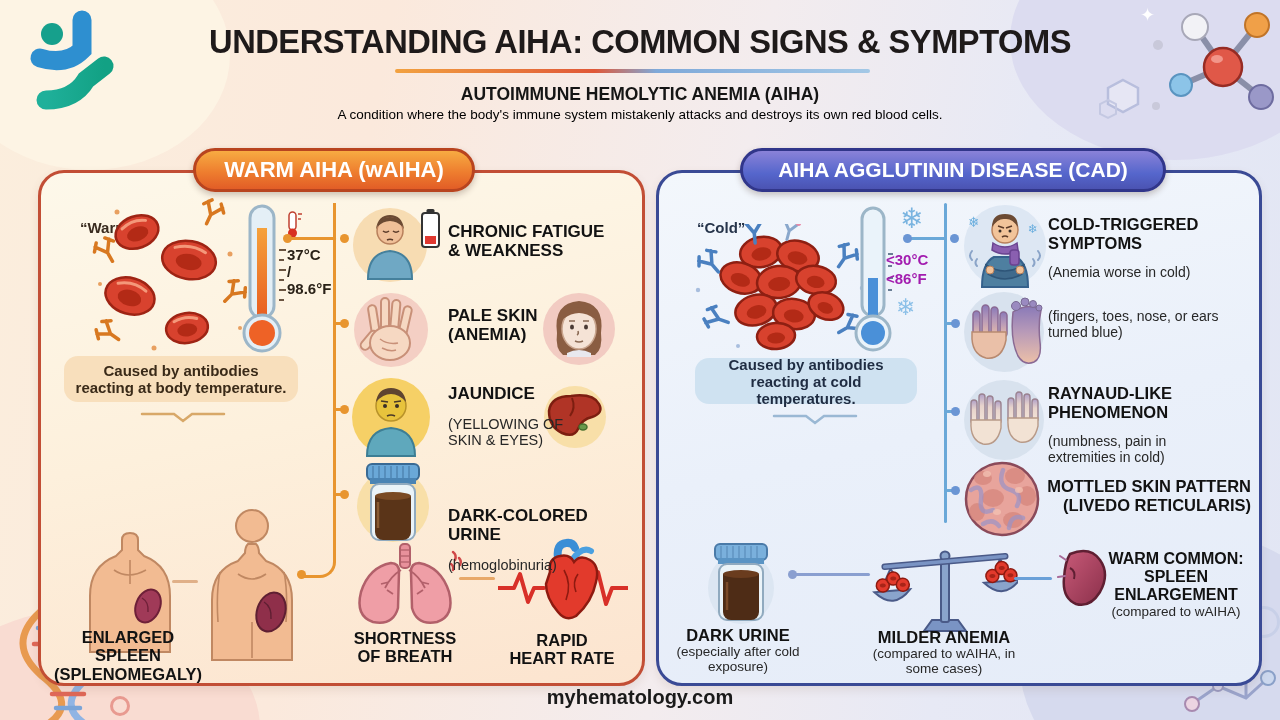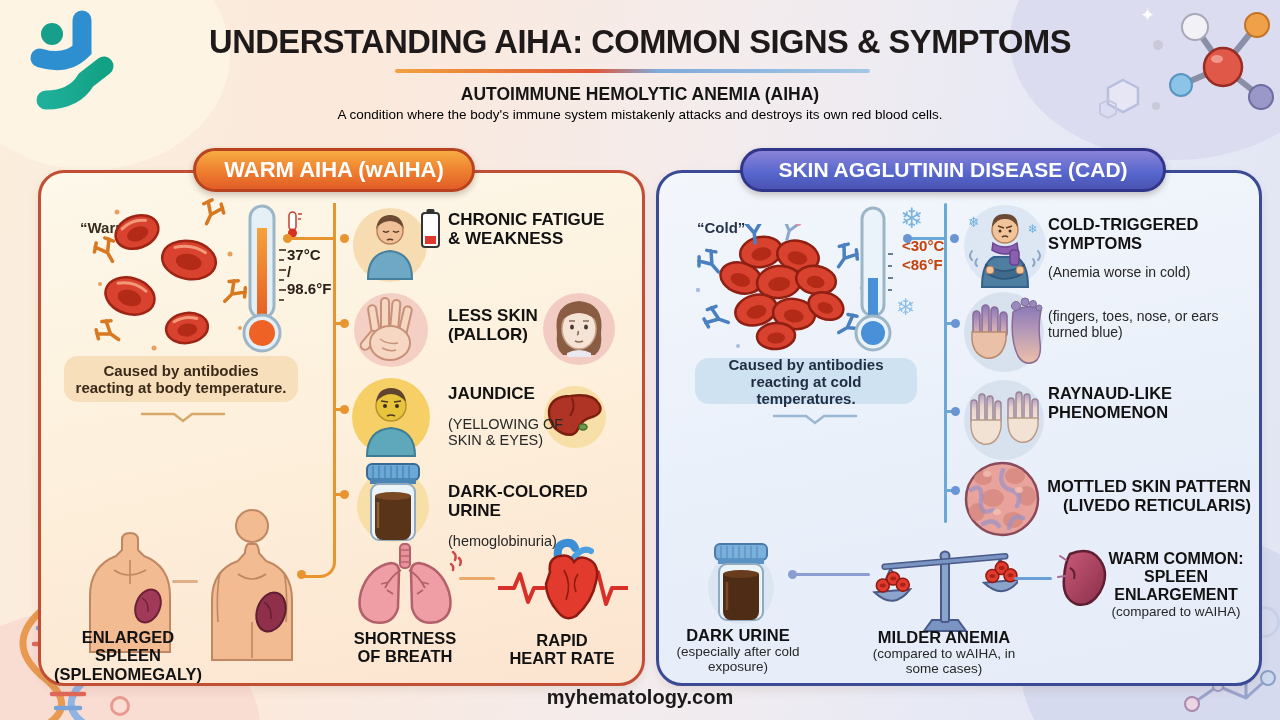"SKIN AGGLUTININ DISEASE (CAD)" div.pill { text: SKIN -> AIHA }
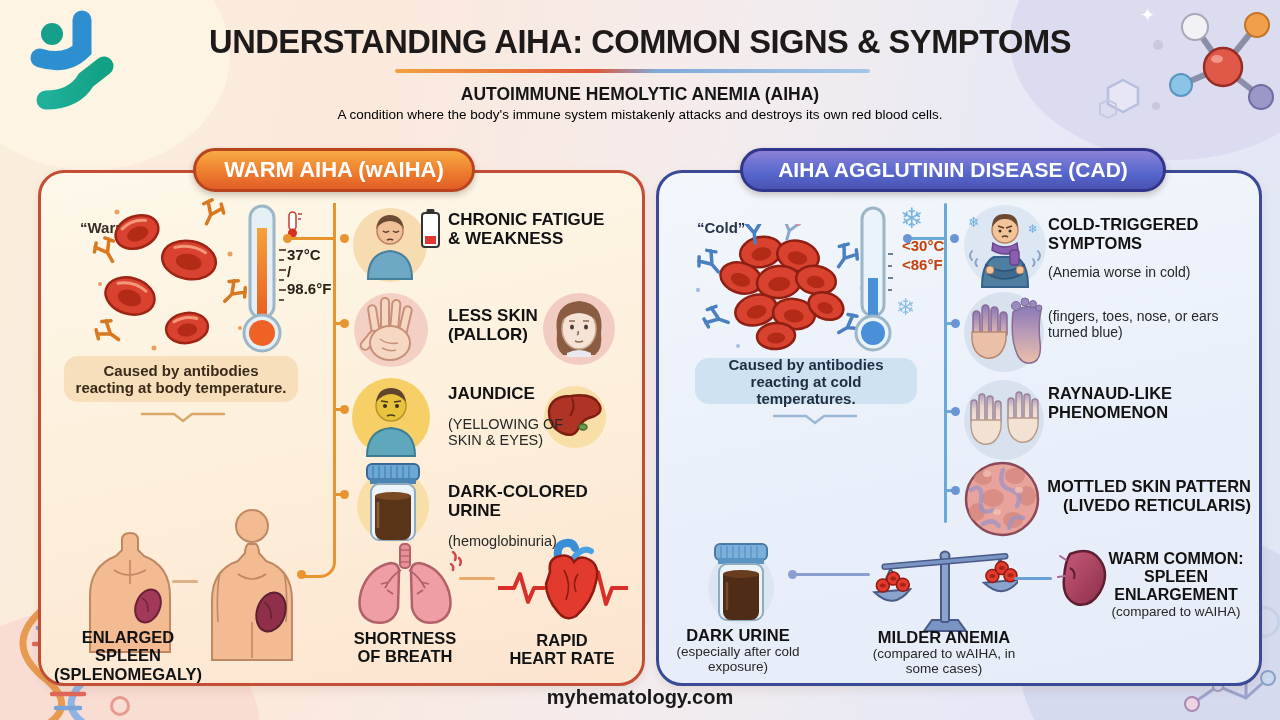"CHRONIC FATIGUE & WEAKNESS" div.sym { top: 210px -> 222px }
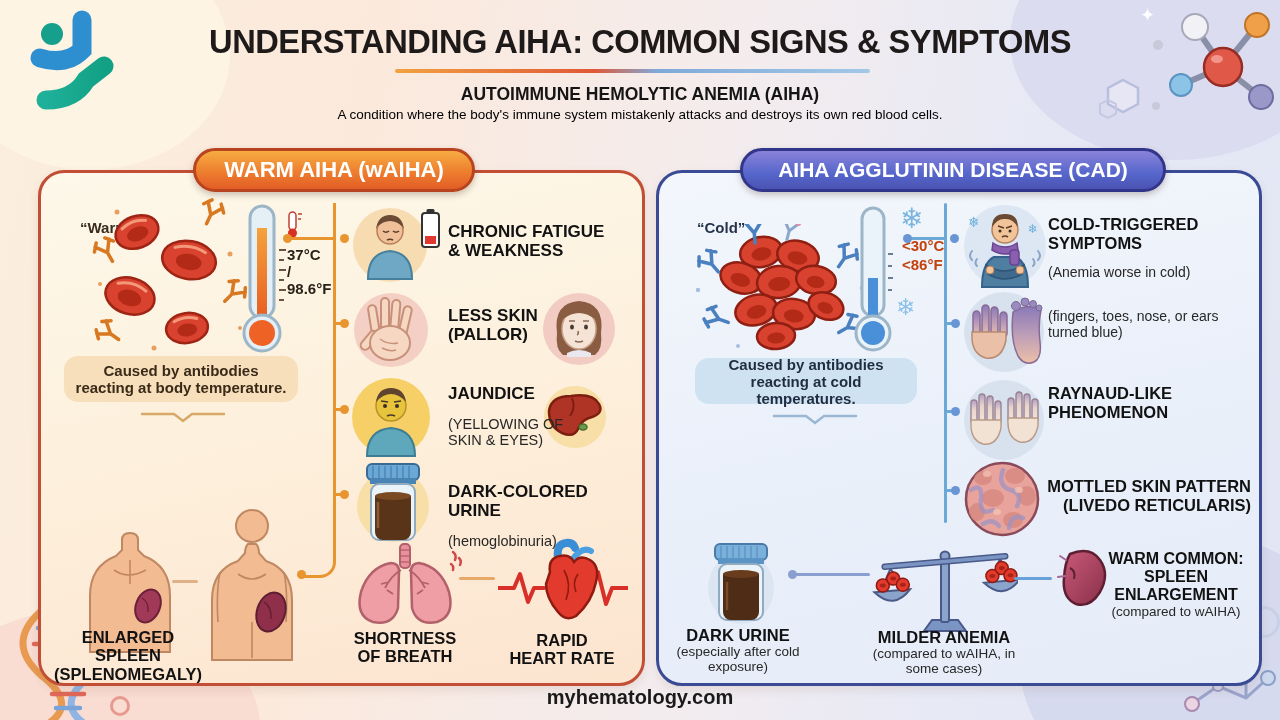"<30°C" div.temp { color: #c2410c -> #a21caf; padding-left: 16px -> none; top: 236px -> 250px }
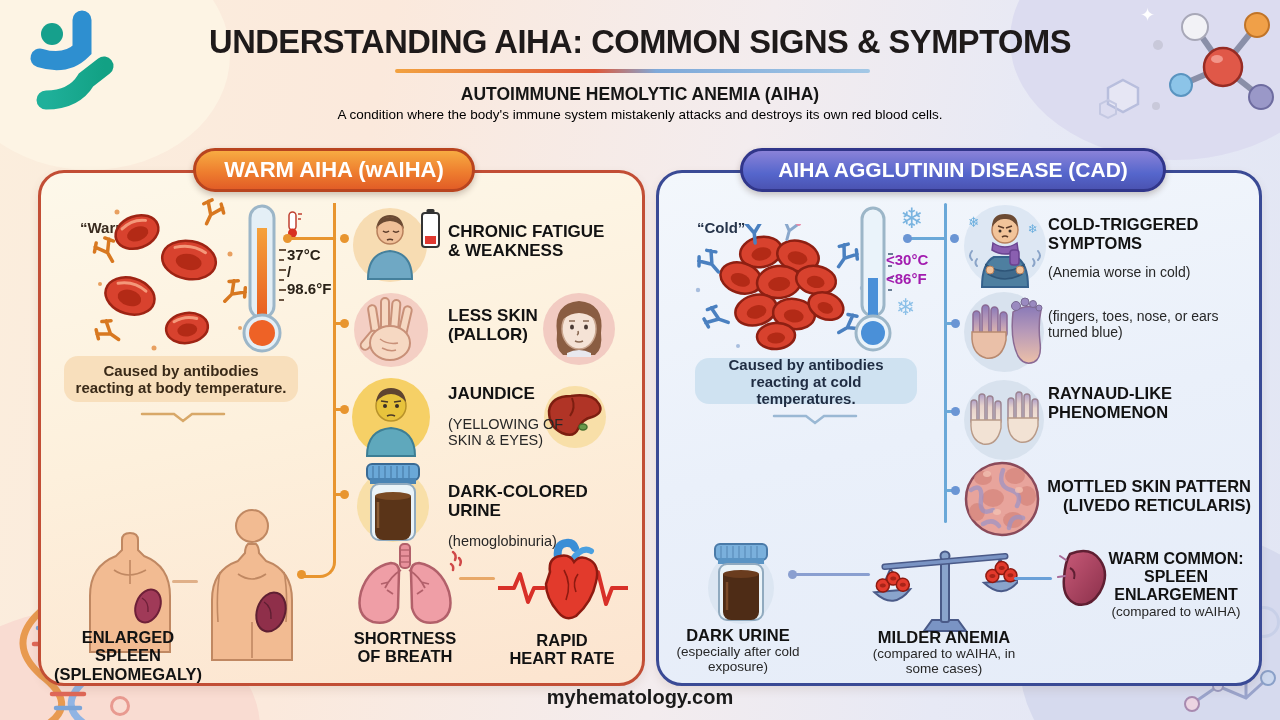"LESS SKIN (PALLOR)" div.sym-title { text: LESS SKIN (PALLOR -> PALE SKIN (ANEMIA }
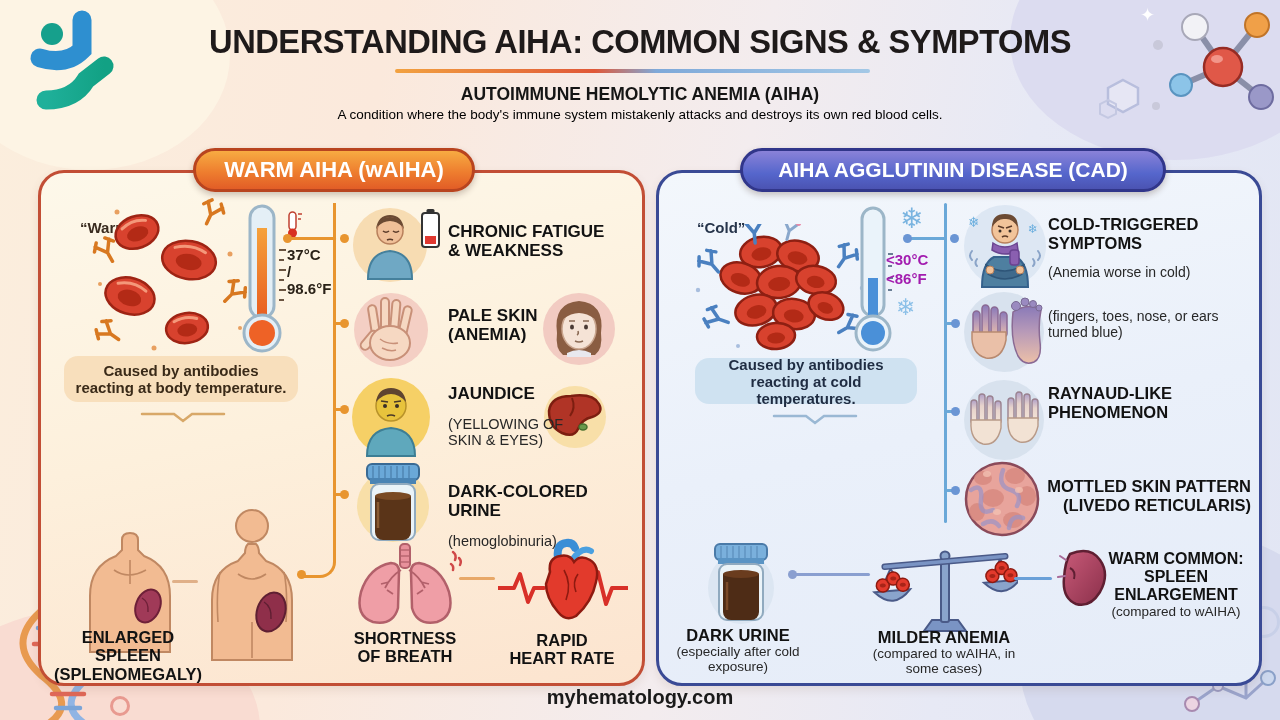"(numbness, pain in extremities in" div.sym-sub { html: none -> <div>(numbness, pain in extremities in cold)</div> }
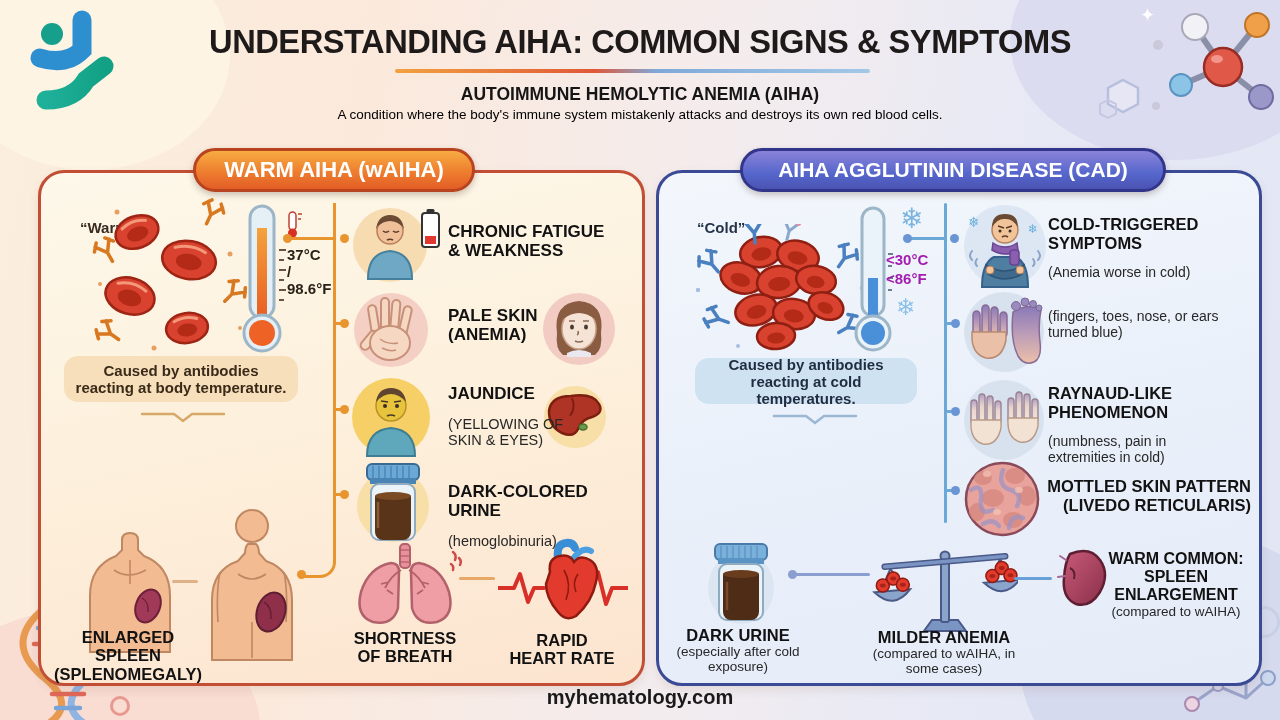"DARK-COLORED URINE" div.sym-title { margin-top: none -> 24px }
